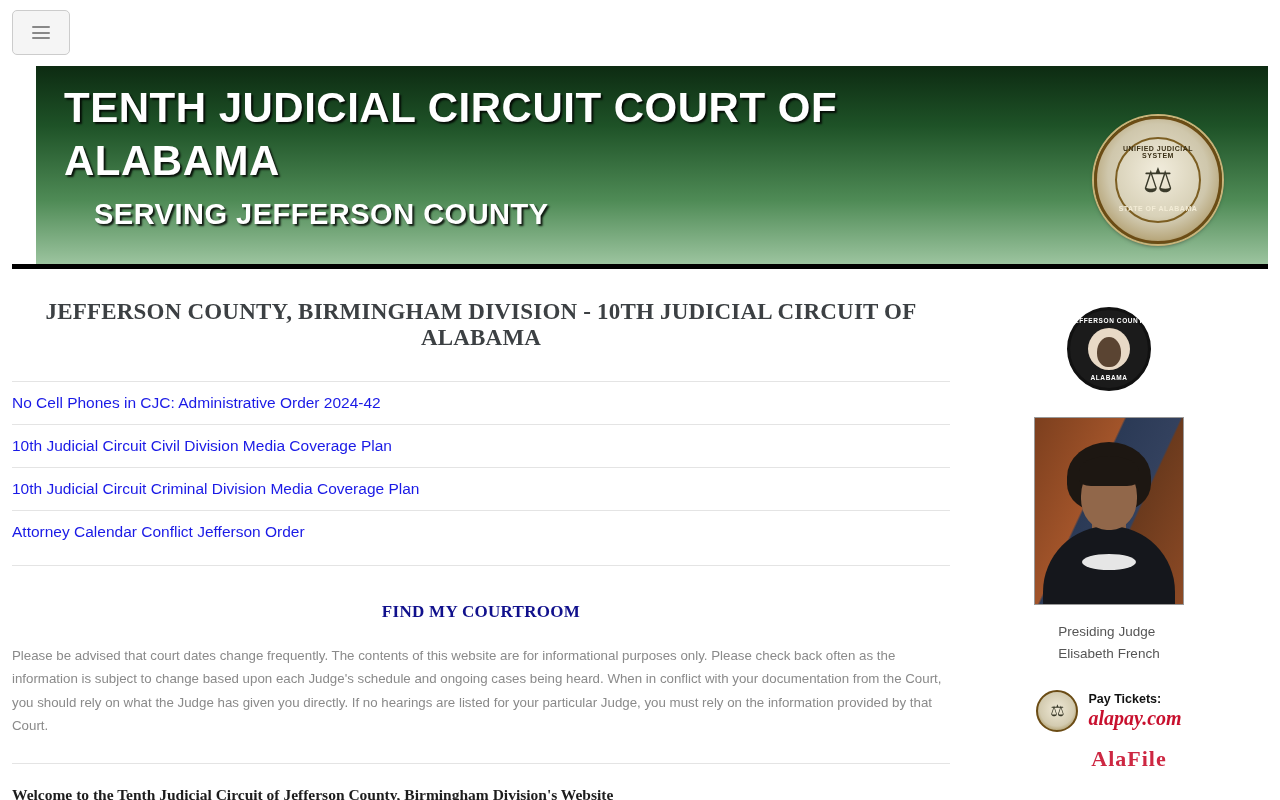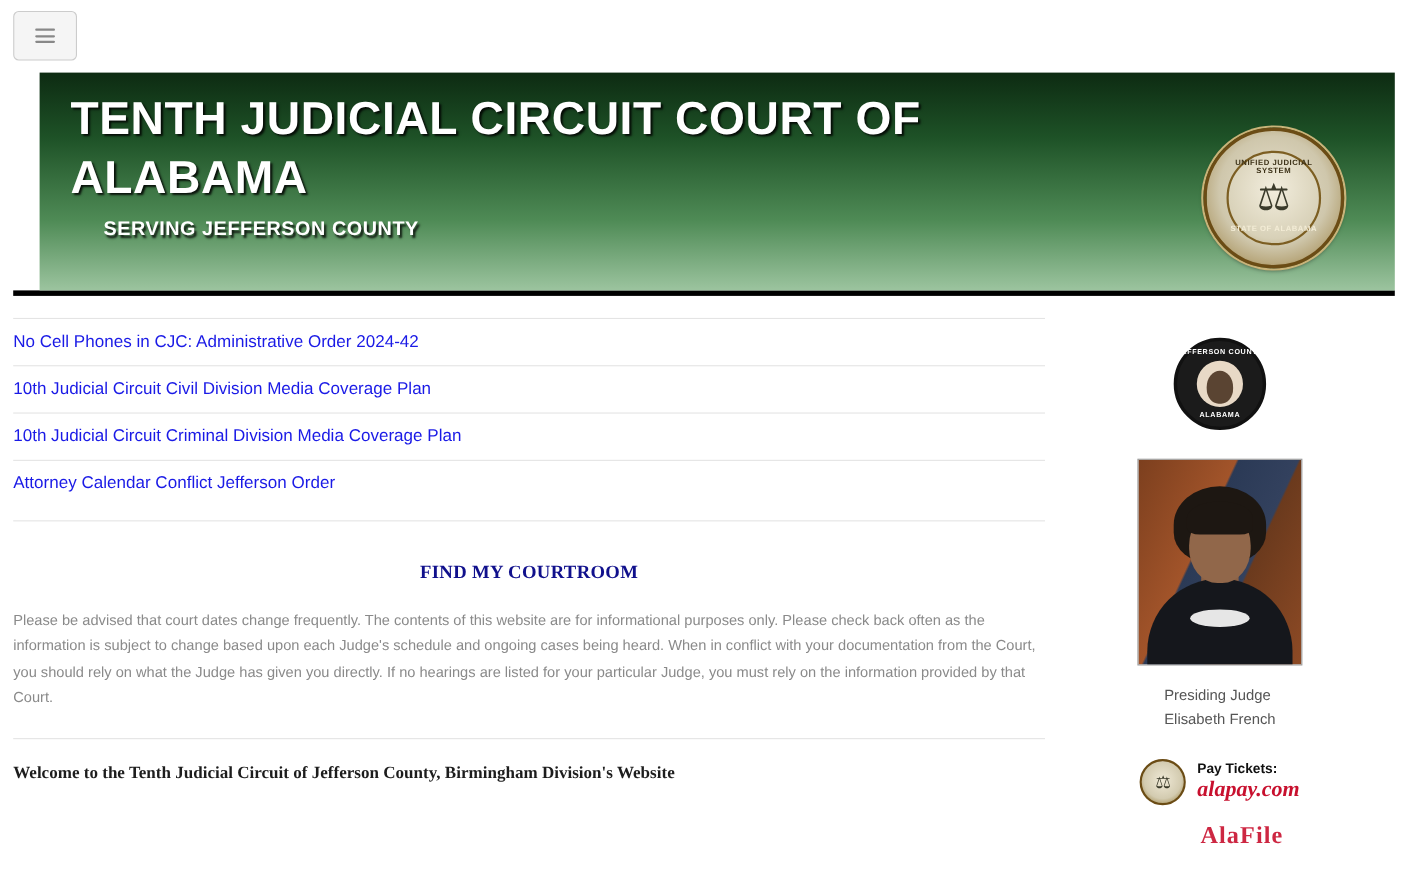"SERVING JEFFERSON COUNTY" .banner-sub { font-size: 18px -> 29px }
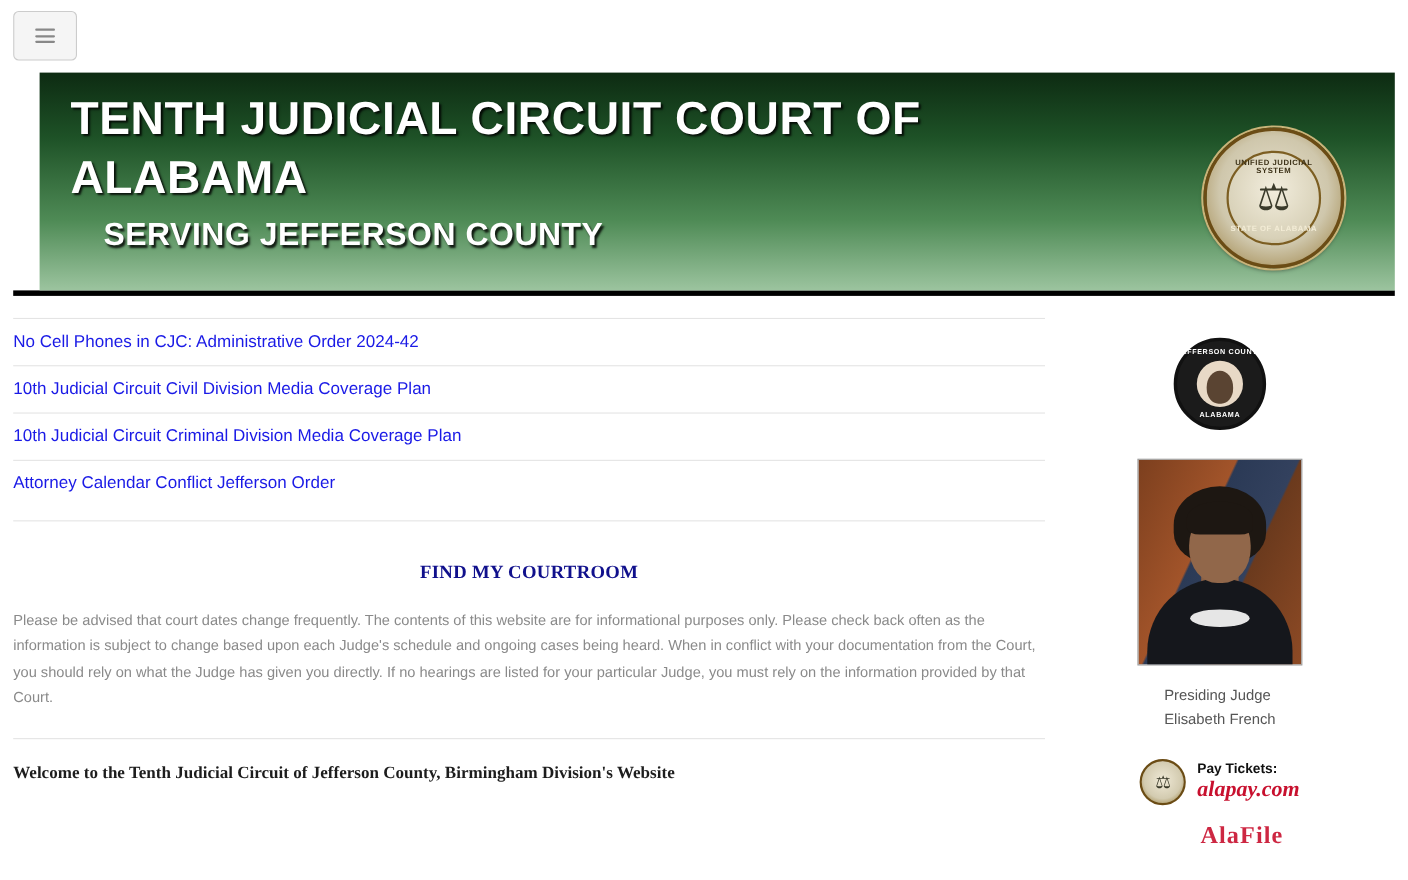"JEFFERSON COUNTY, BIRMINGHAM DIVISION -" div.page-title { html: none -> <div>JEFFERSON COUNTY, BIRMINGHAM DIVISION - 10TH JUDICIAL CIRCUIT OF ALABAMA</div> }
